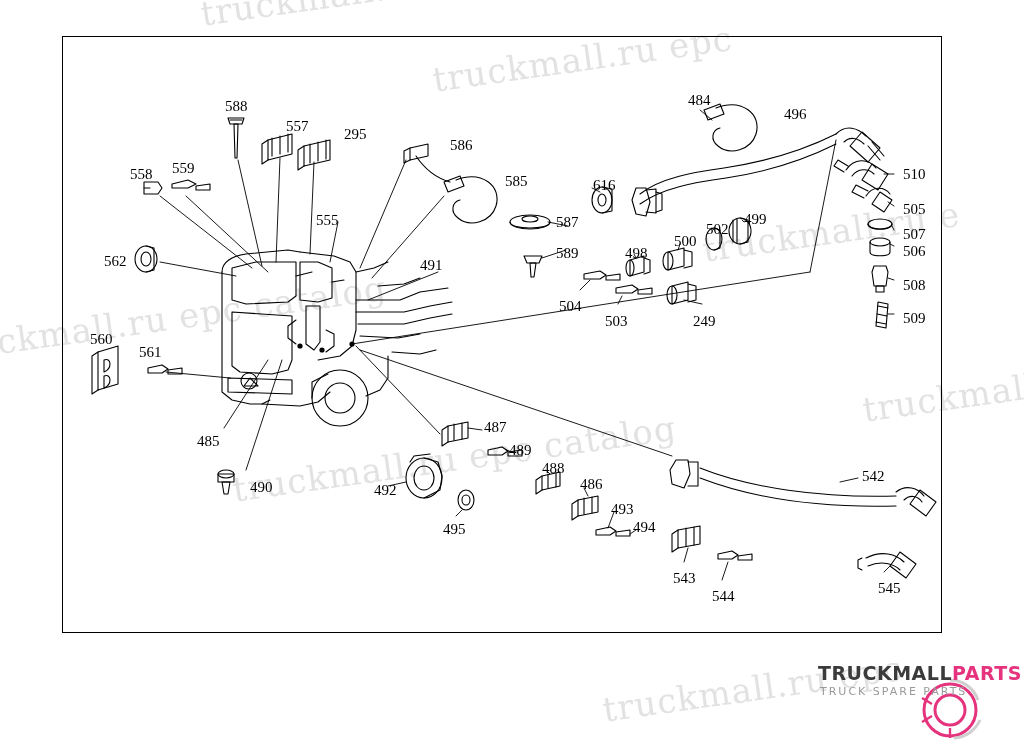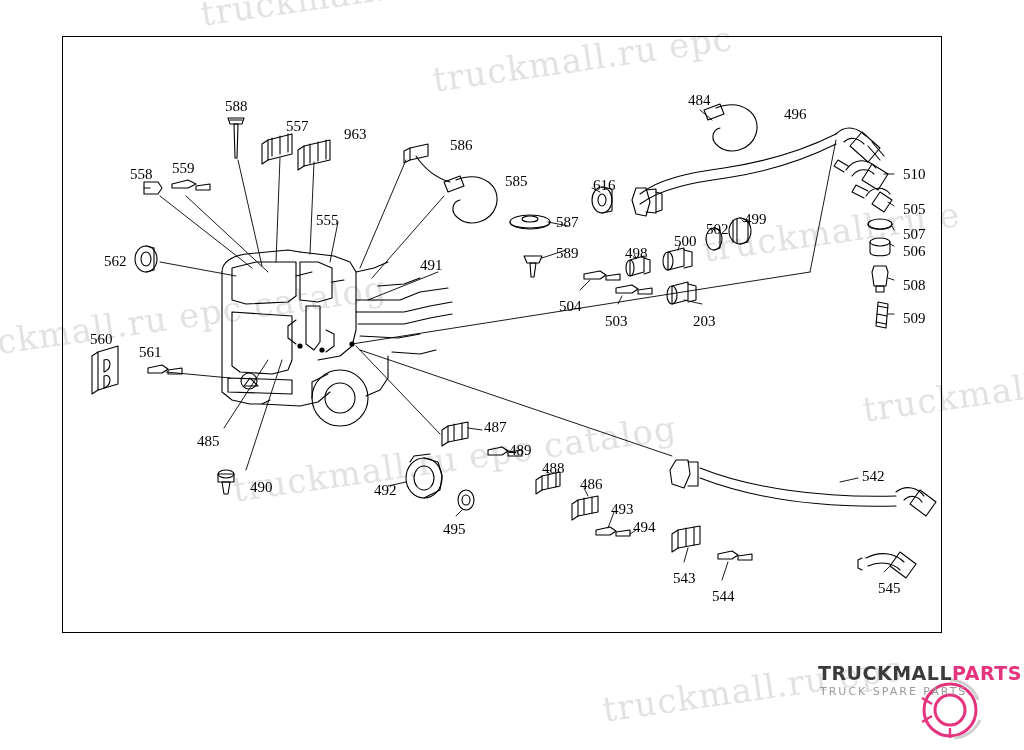"963" div.lbl { text: 963 -> 295 }
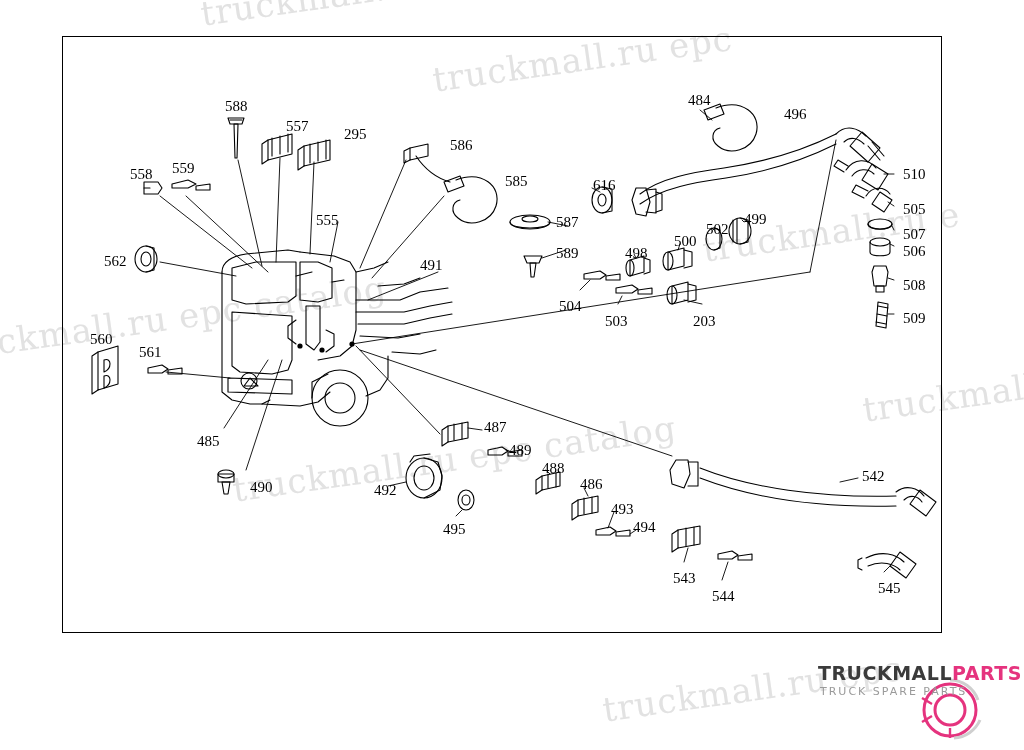"203" div.lbl { text: 203 -> 249 }
